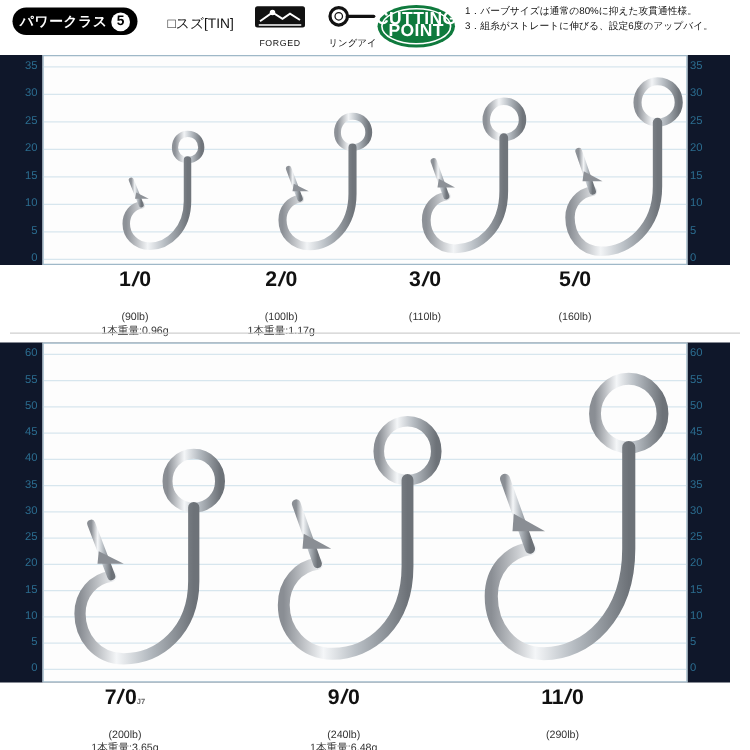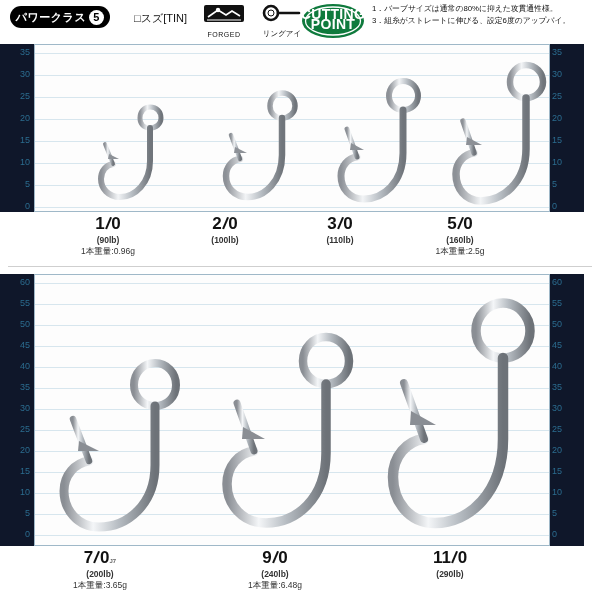"(90lb)" .sizelab .lb { font-weight: bold -> none; margin-top: 1px -> 14px }
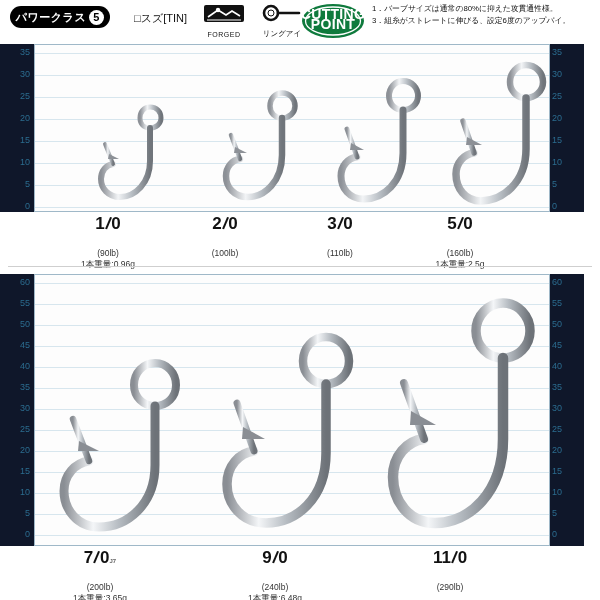"1本重量:1.17g" div.wt { html: none -> <div>1本重量:1.17g</div> }
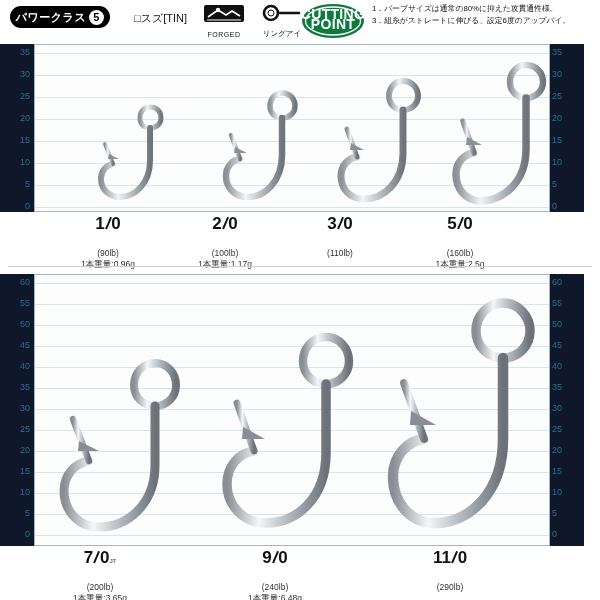"1本重量:2.5g" div.wt { html: <div>1本重量:2.5g</div> -> none }
